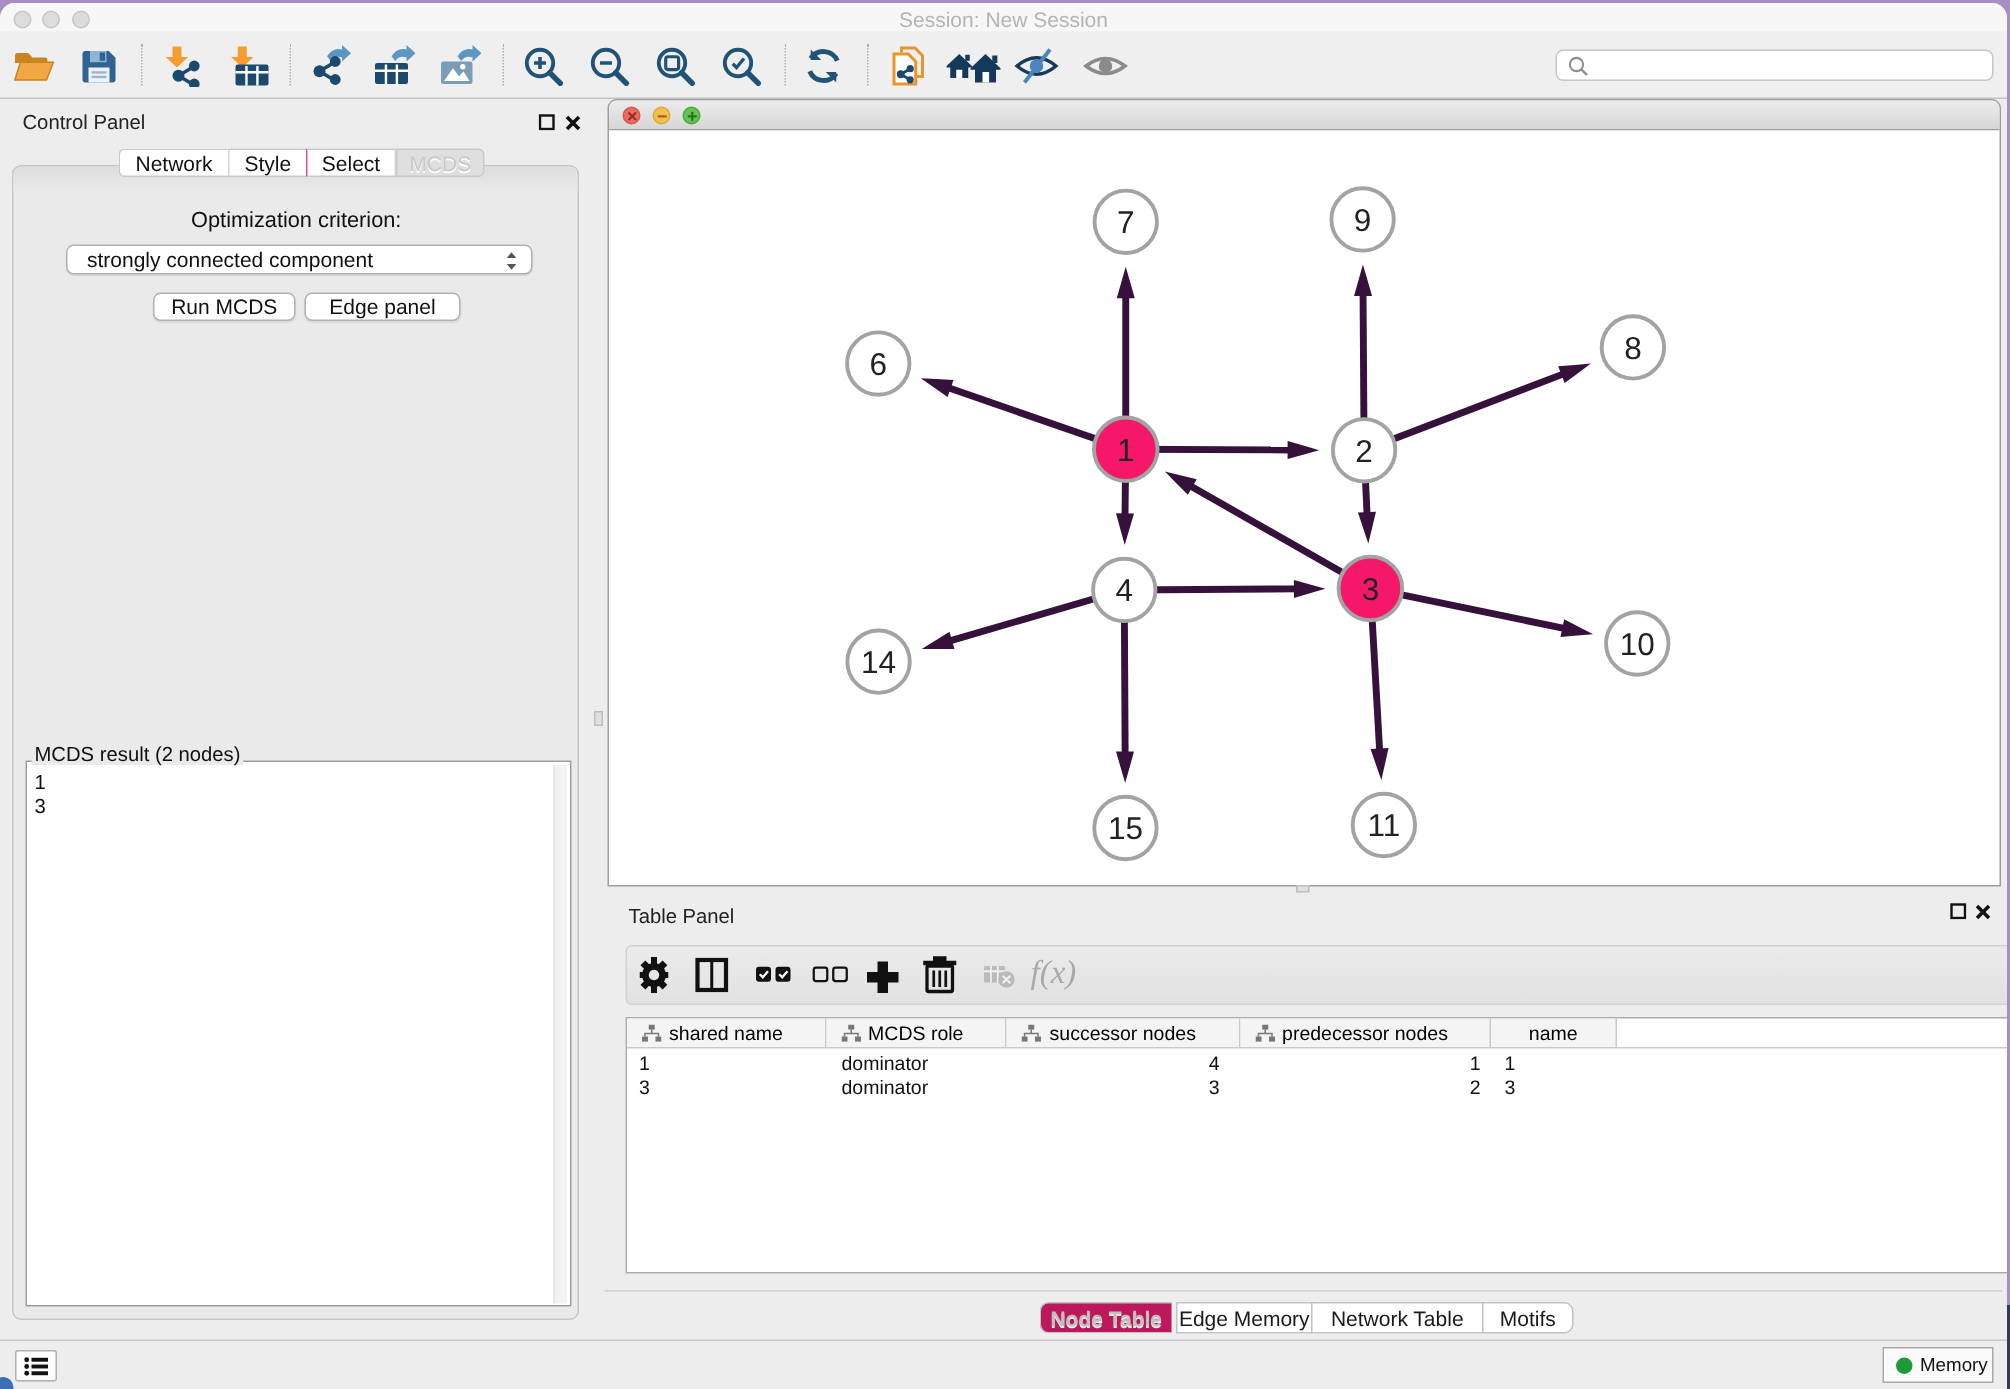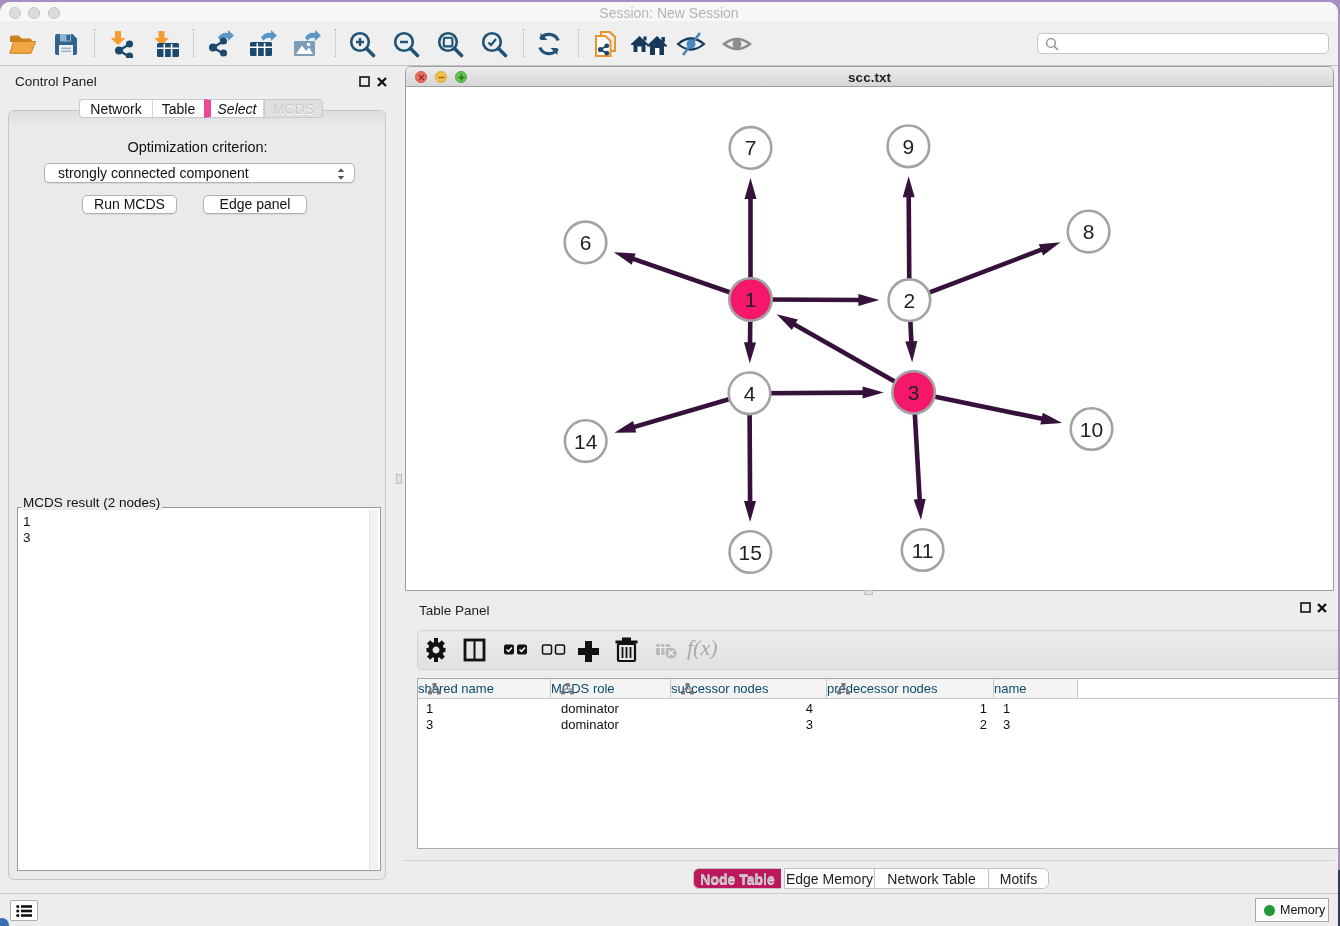"scc.txt" div.t { html: <div>scc.txt</div> -> none }
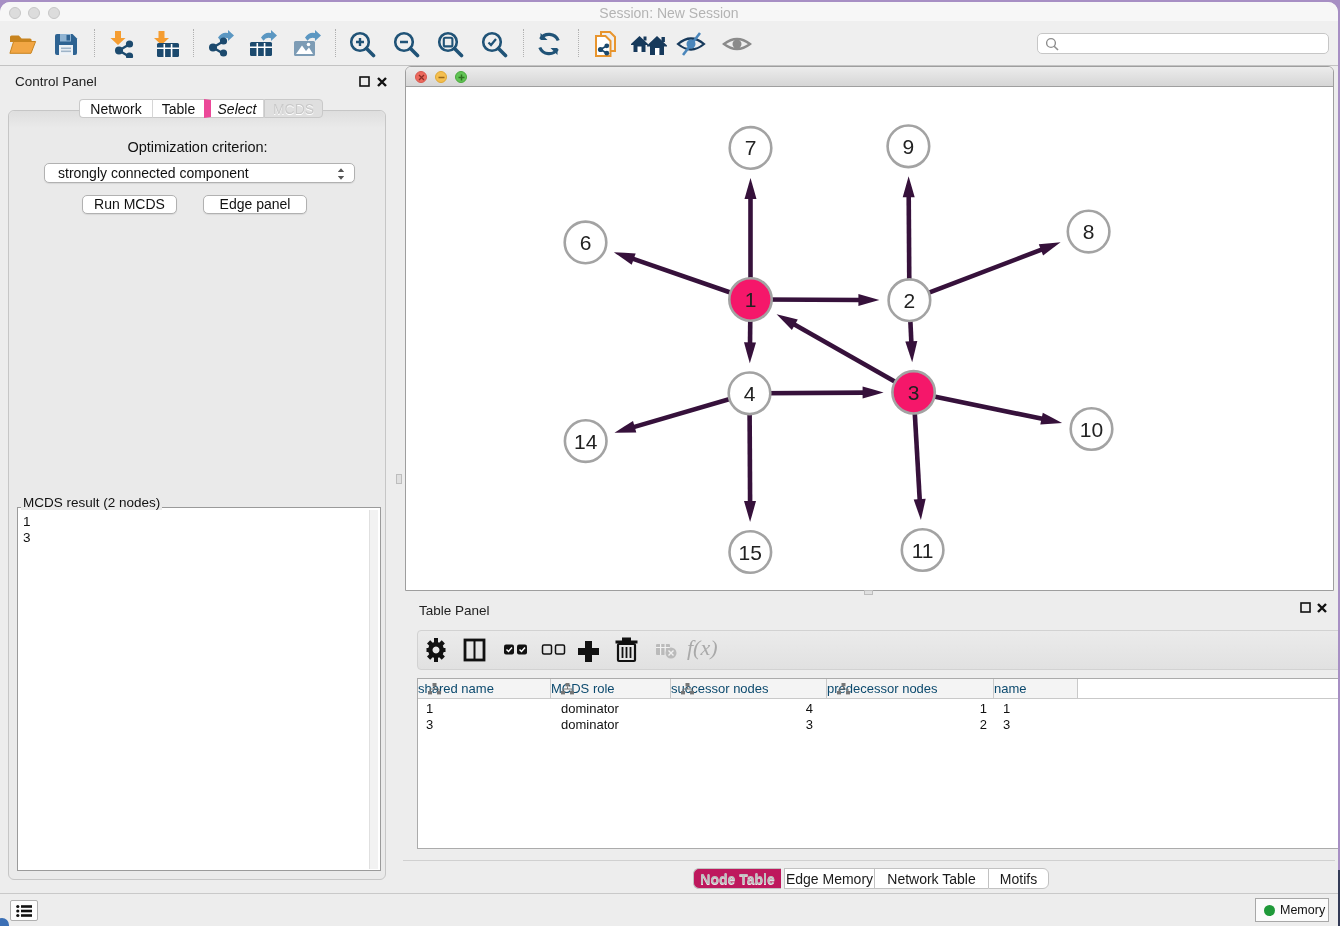"Table" div.cptab { text: Table -> Style }
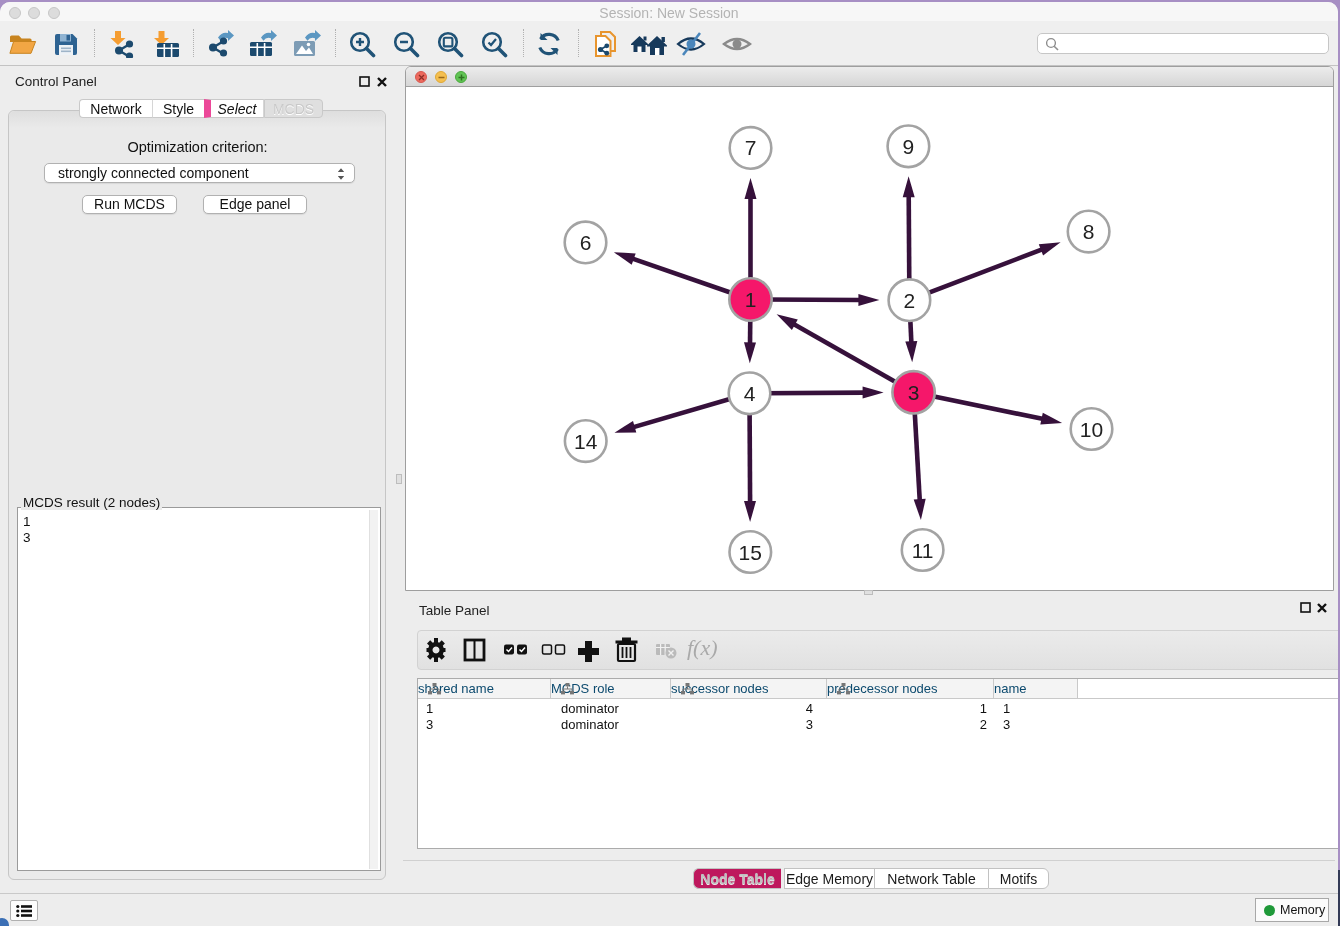"Select" div.cptab { border-left: 7px solid #ec4899 -> 1px solid #ec4899; font-style: italic -> none }
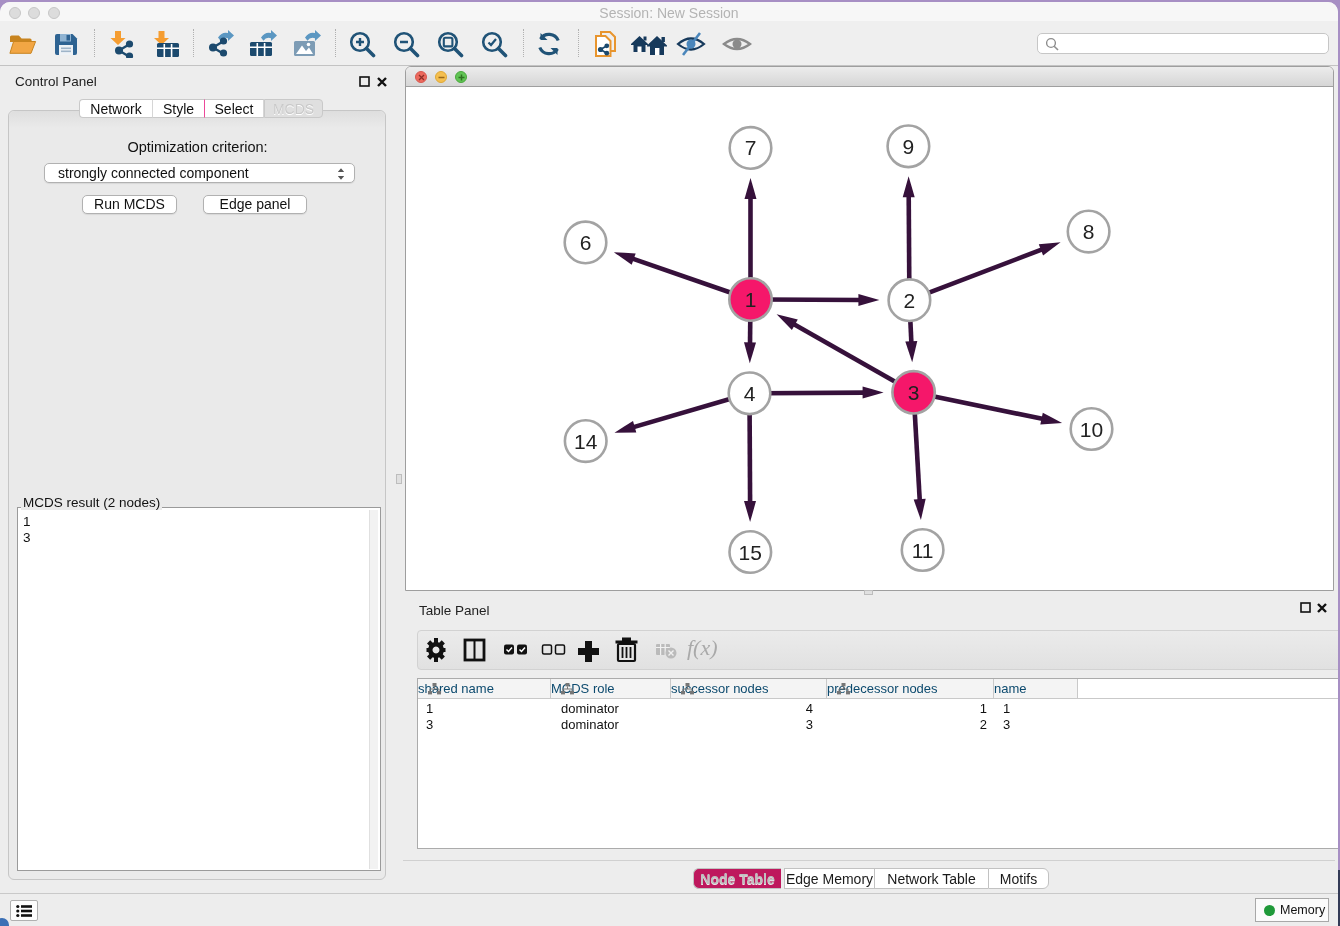"Run MCDS" div.btn { left: 82px -> 102px }
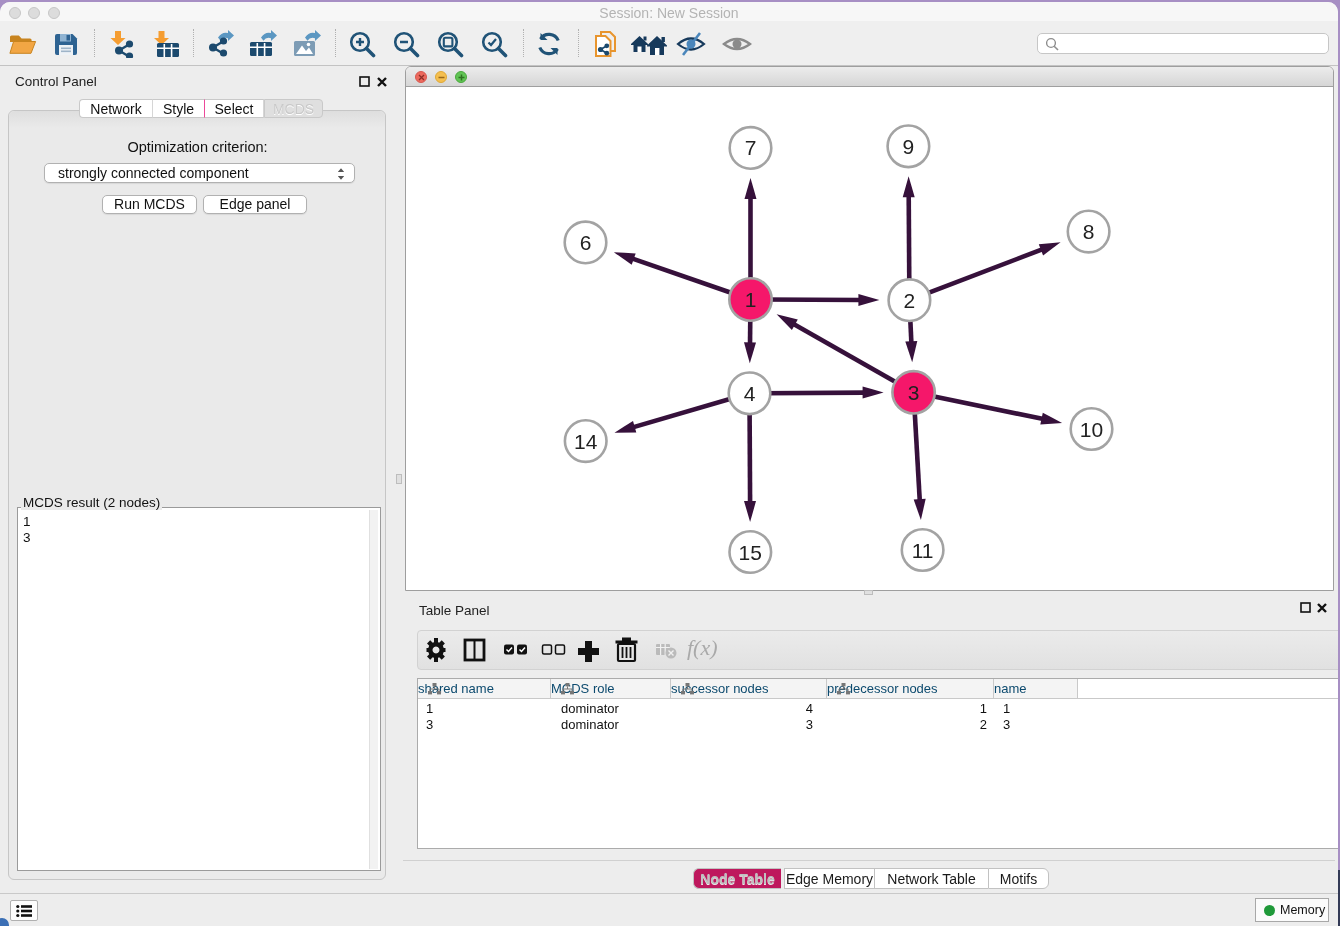"shared name" .th { color: #0c4a6e -> #000000; text-align: none -> center }
